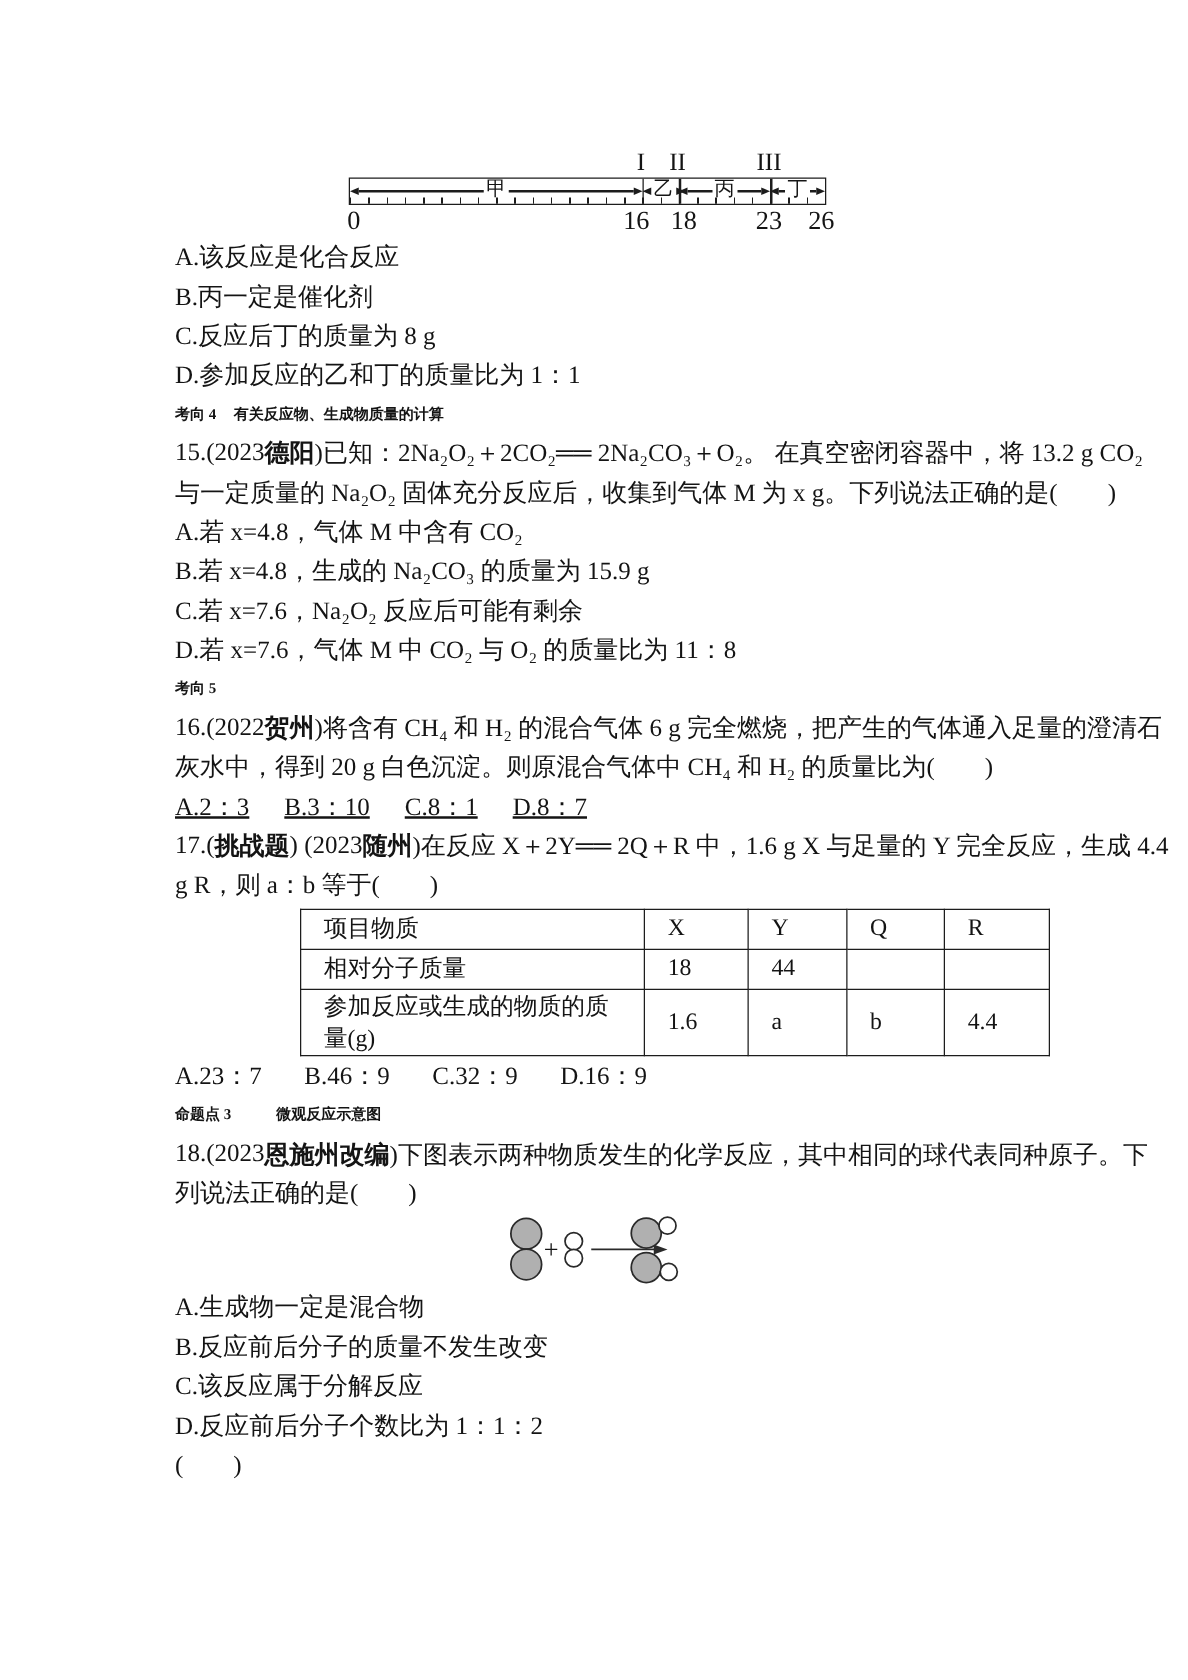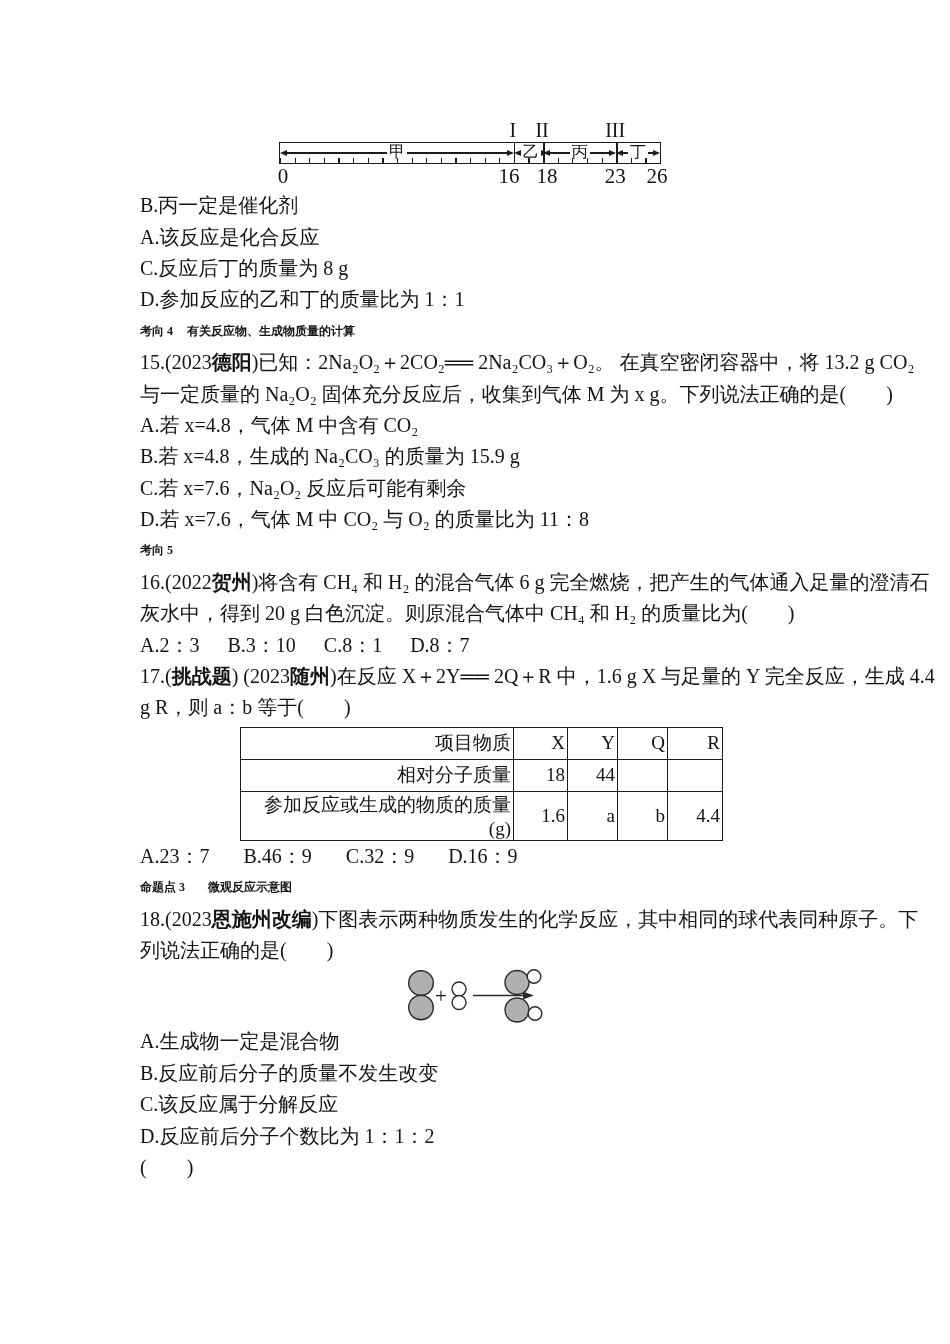"B.丙一定是催化剂" div.ln { order: before "A.该反应是化合反应" -> after "A.该反应是化合反应" }
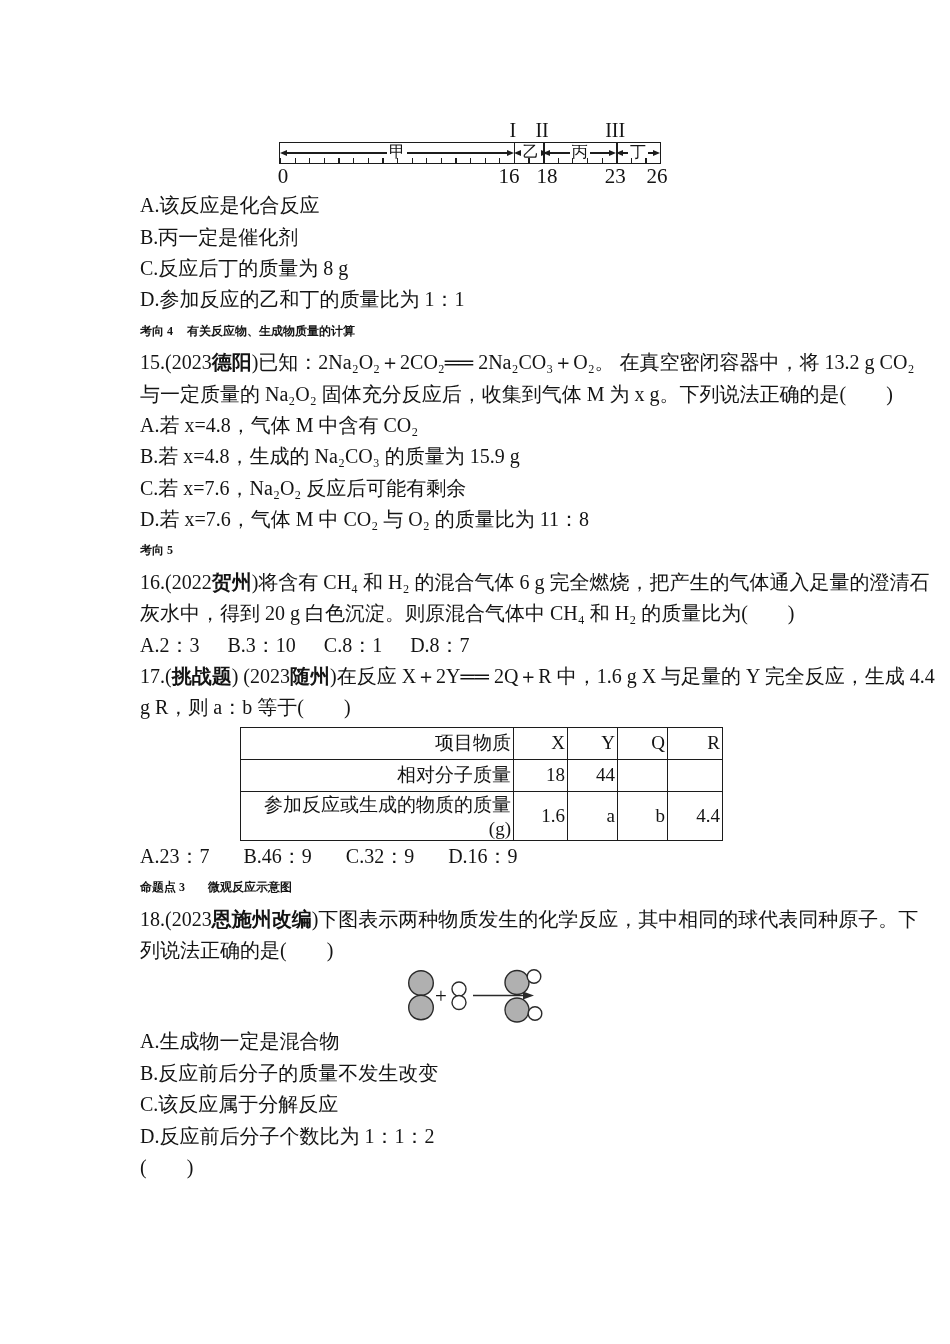"A.2：3" .optrow span { text-decoration: none -> underline }
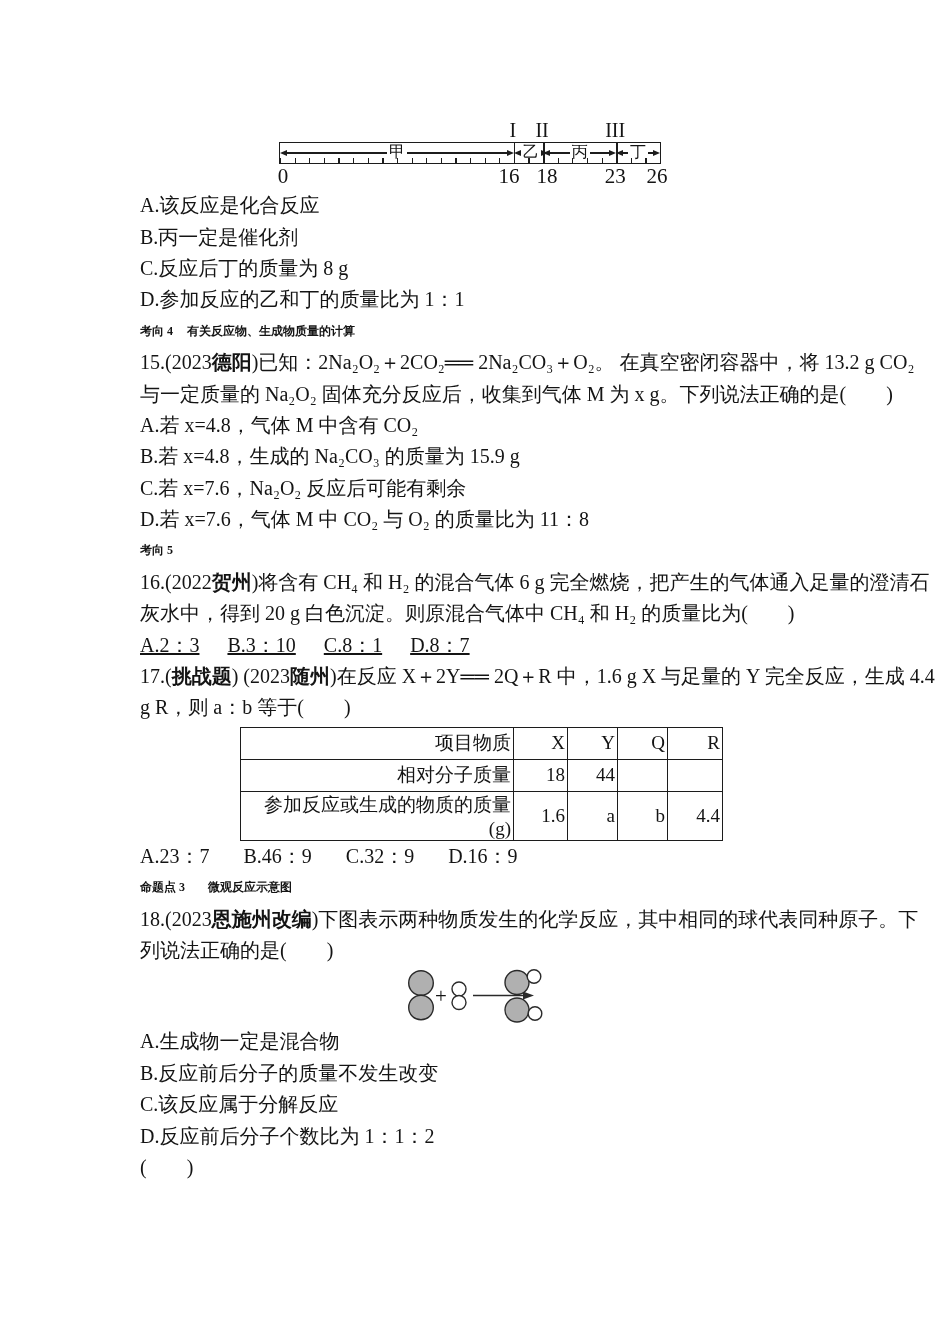"项目物质" table.qt td { padding: 0 2px -> 0 18px; text-align: right -> left }
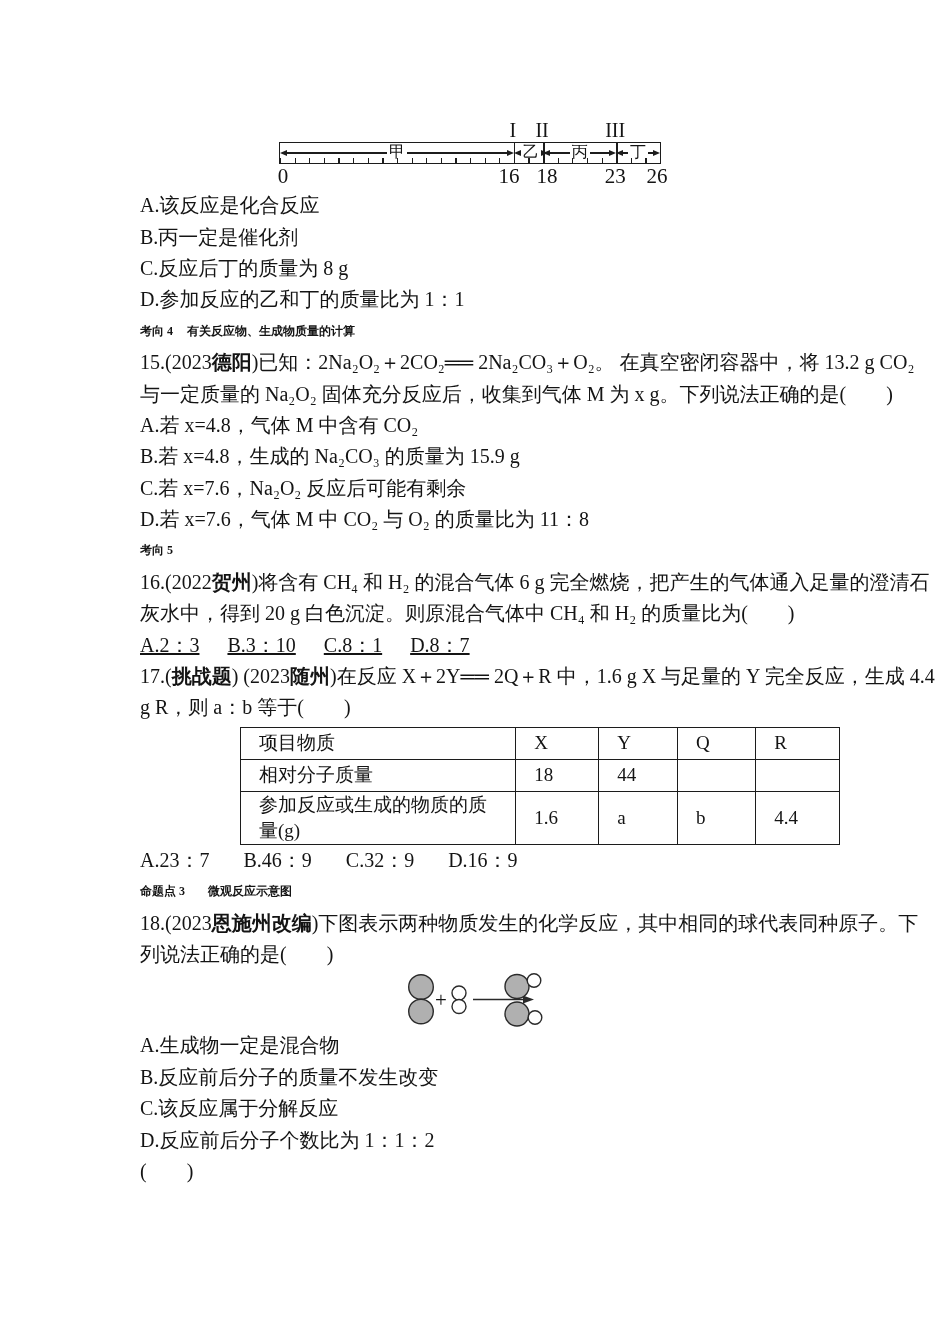"命题点 3" span { margin-right: 23px -> 36px }
